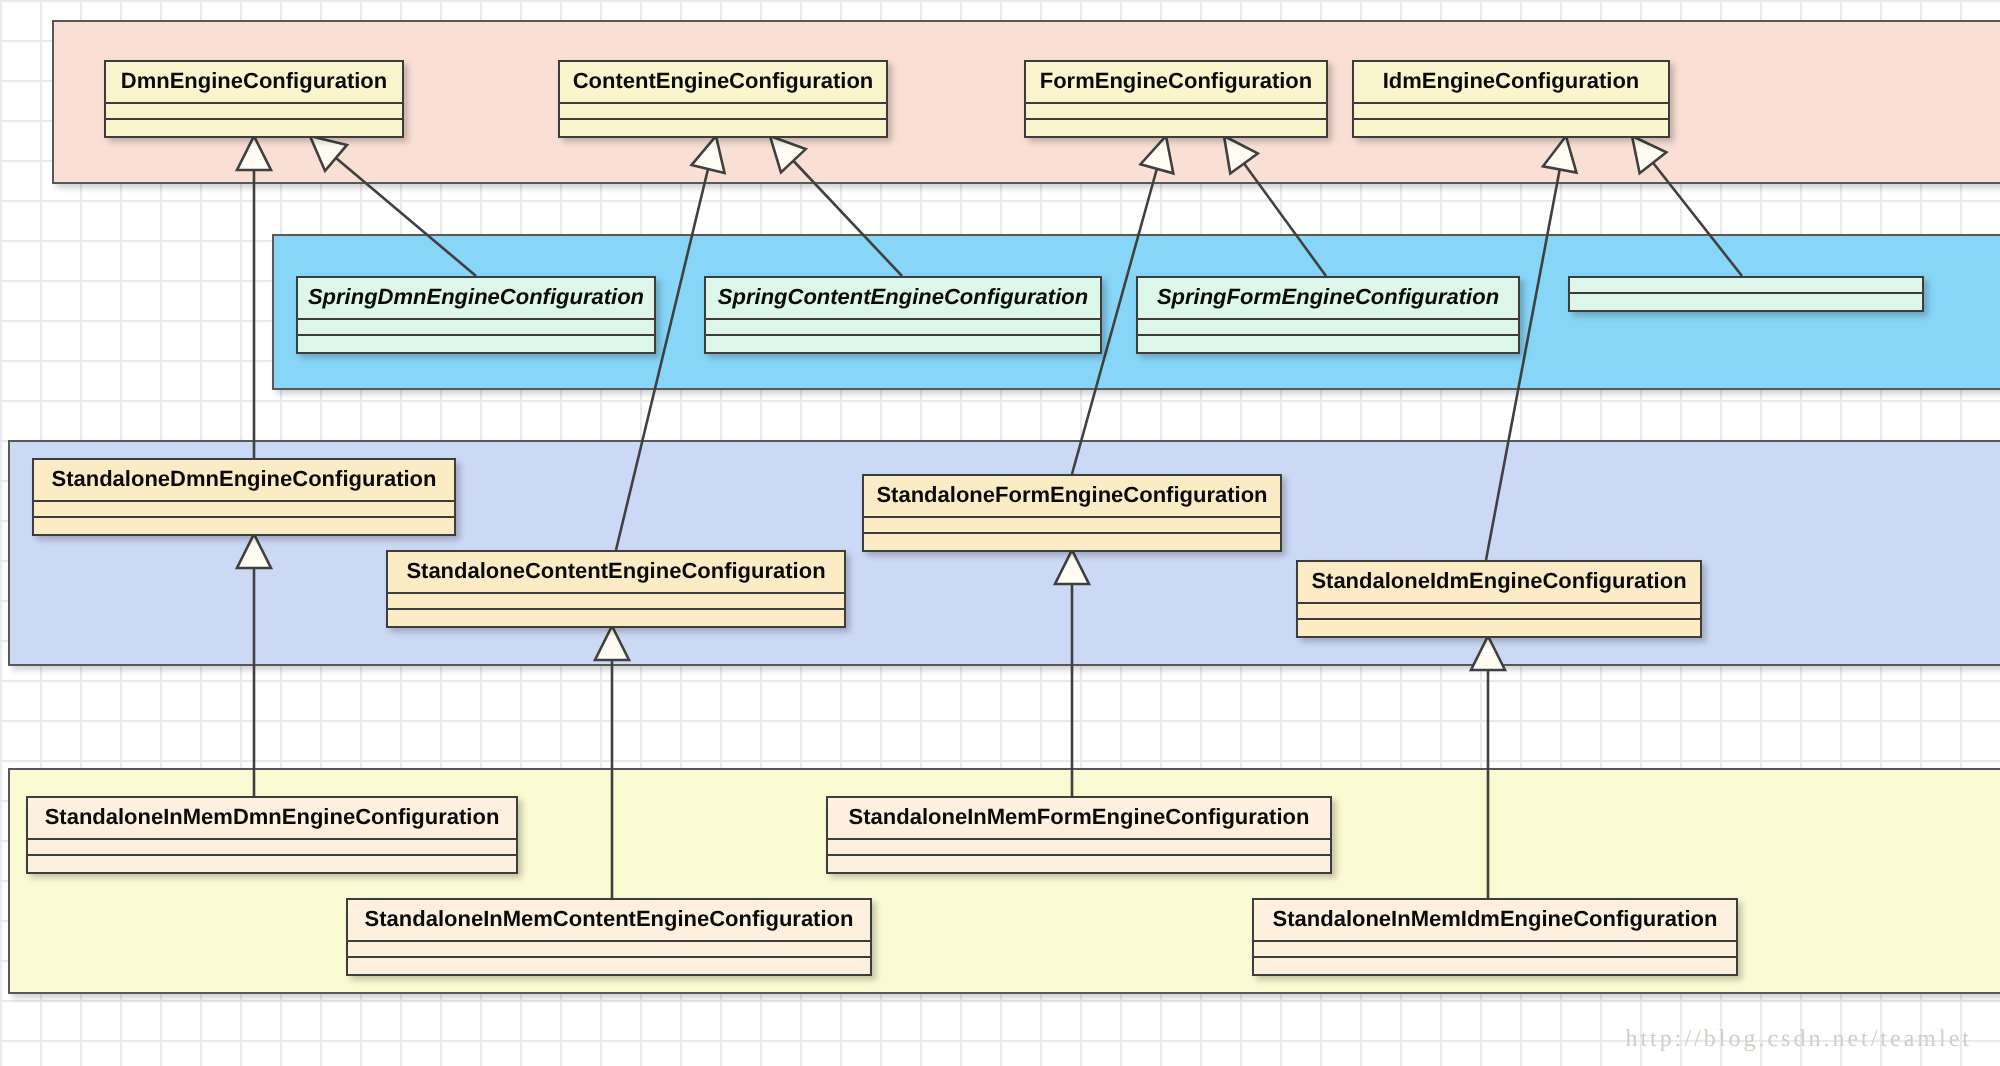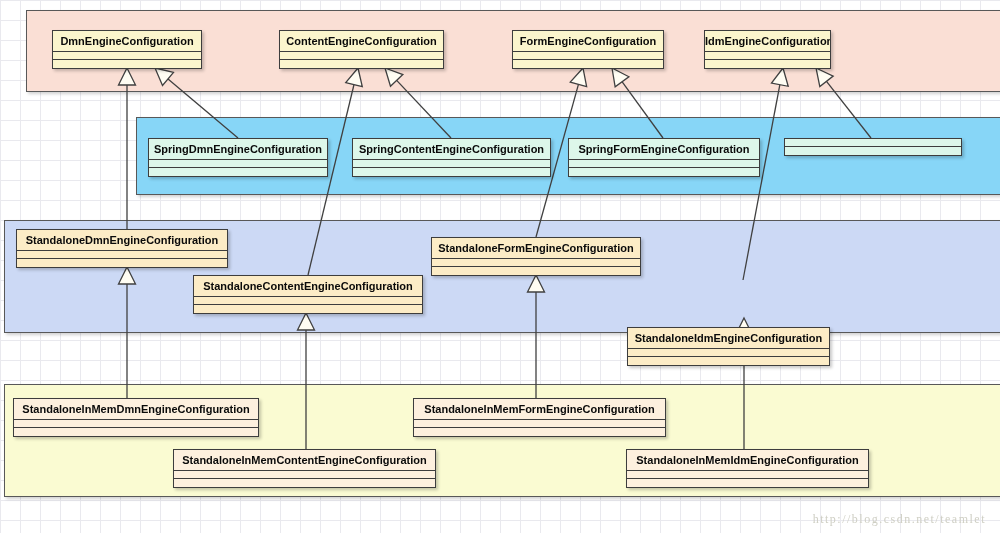"IdmEngineConfiguration" div.cls { left: 704px -> 676px; width: 127px -> 159px }
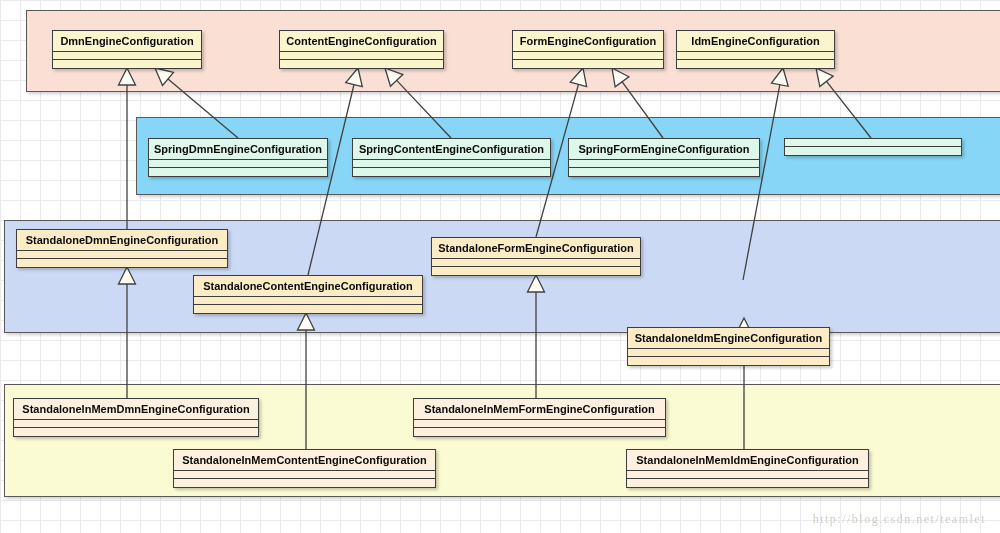"SpringDmnEngineConfiguration" .t-mint .title, .t-mint .comp { font-style: none -> italic }
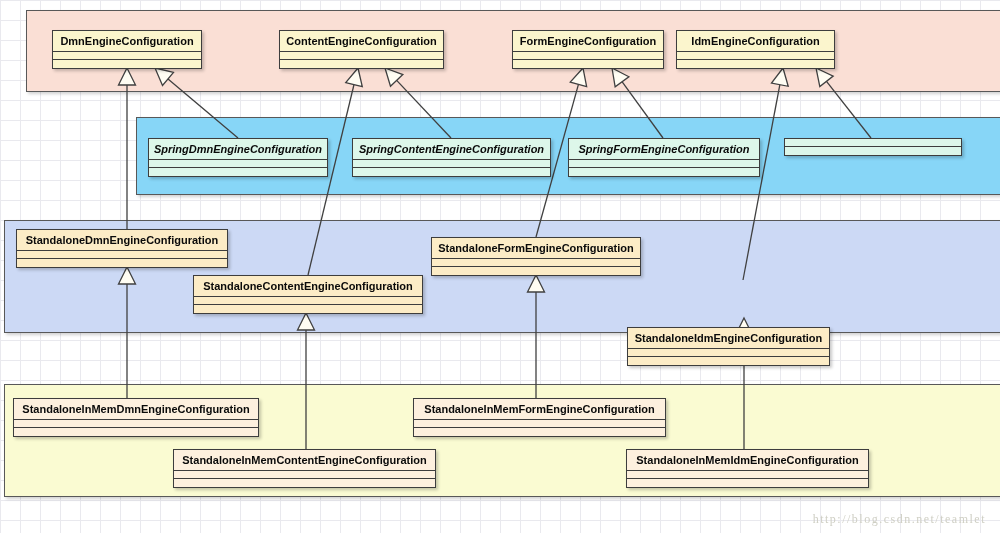"StandaloneIdmEngineConfiguration" div.cls { left: 627px -> 648px; margin-top: 47px -> none }
